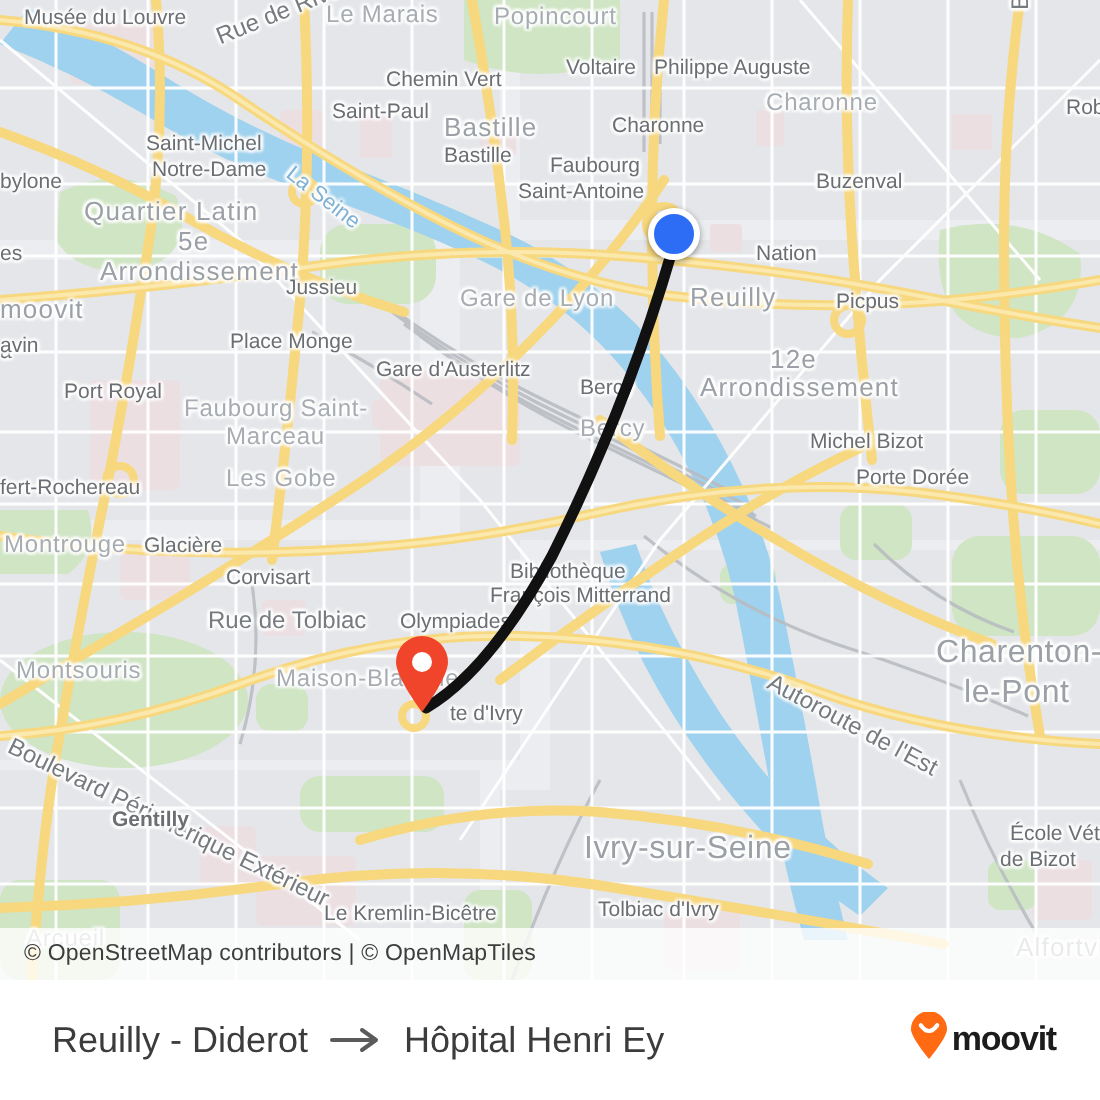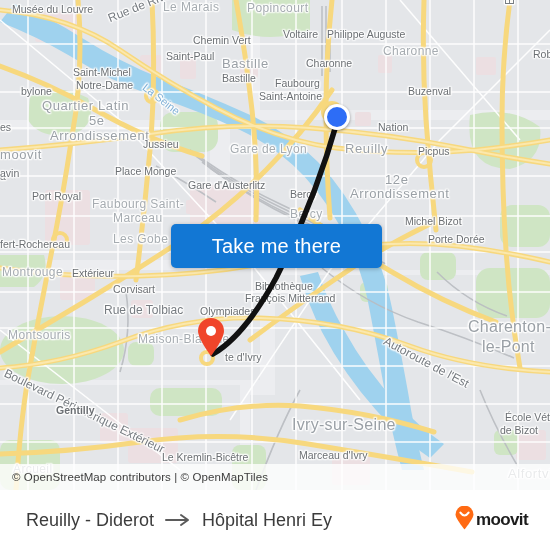"bylone" div.lbl { margin-left: 21px -> none }
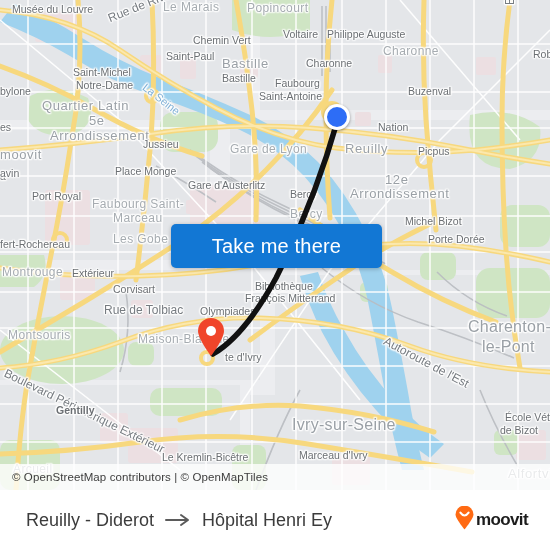"Take me there" div { html: <div> <span>Take me there</span> </div> -> none }
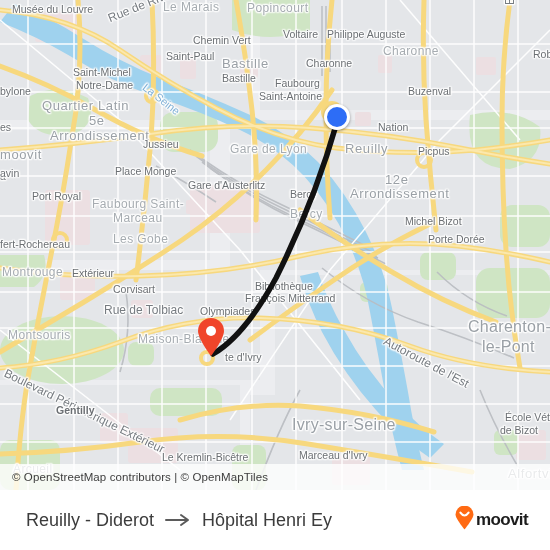"Extérieur" div.lbl { text: Extérieur -> Glacière }
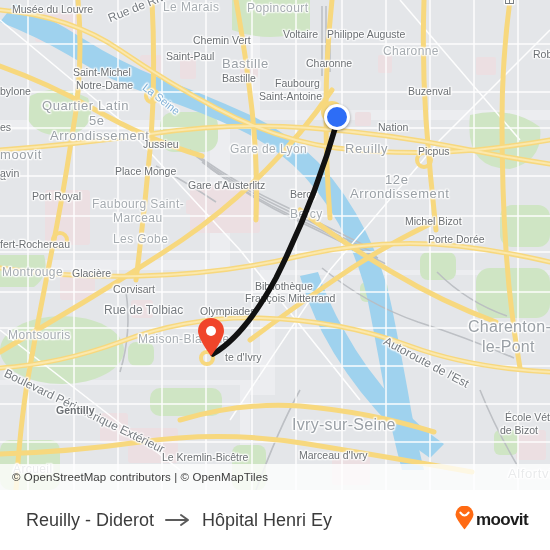"Marceau d'Ivry" div.lbl { text: Marceau -> Tolbiac }
